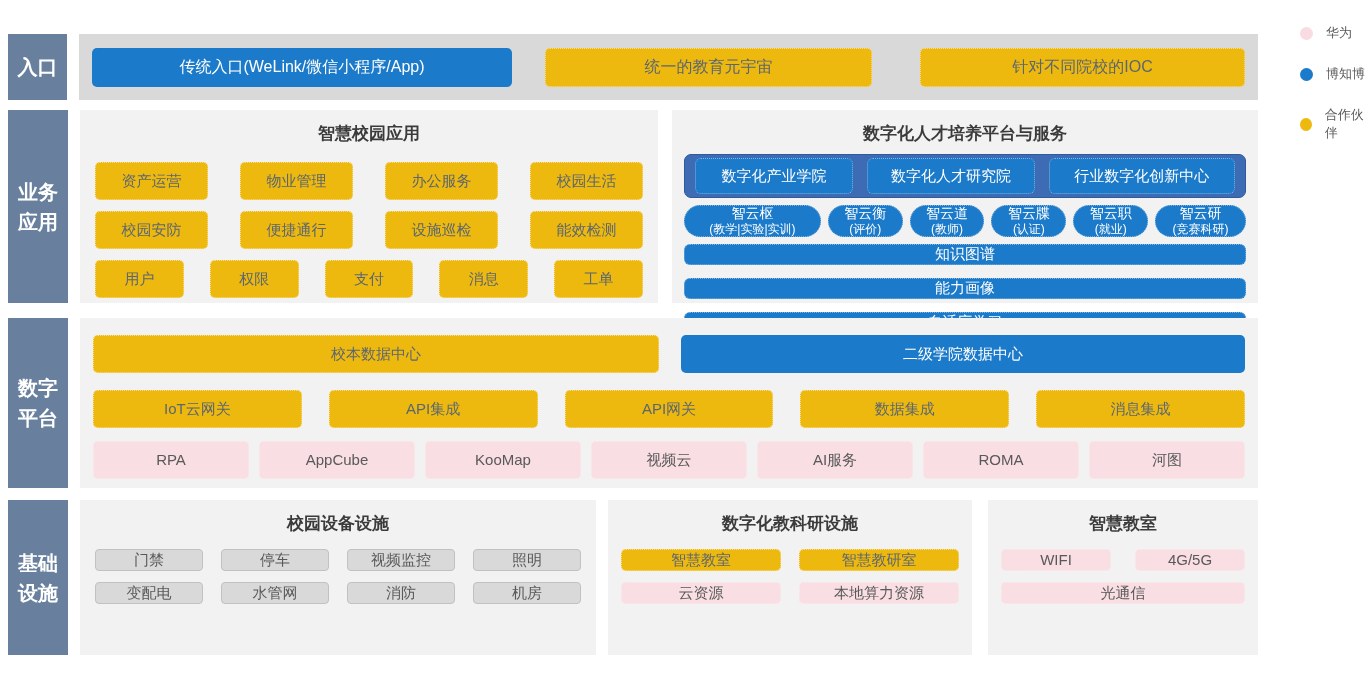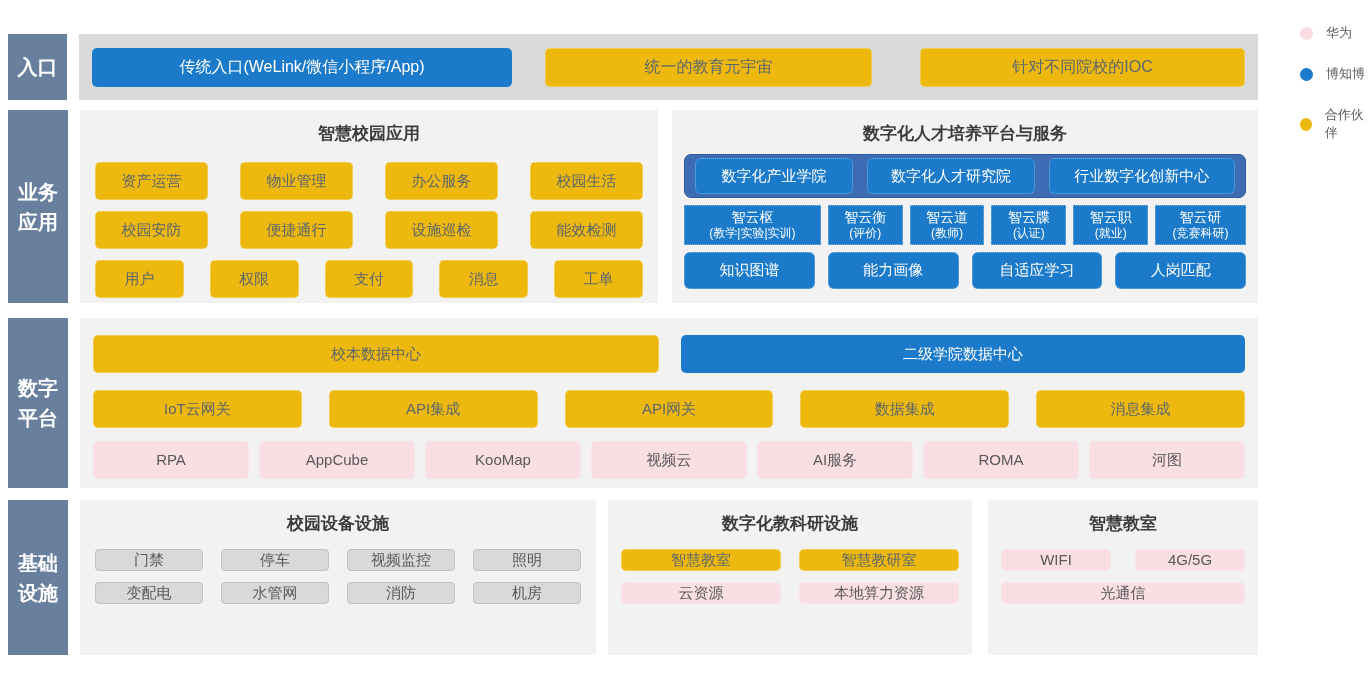"智云枢" .svc-row .btn { border-radius: 0 -> 16px; height: 40px -> 32px }
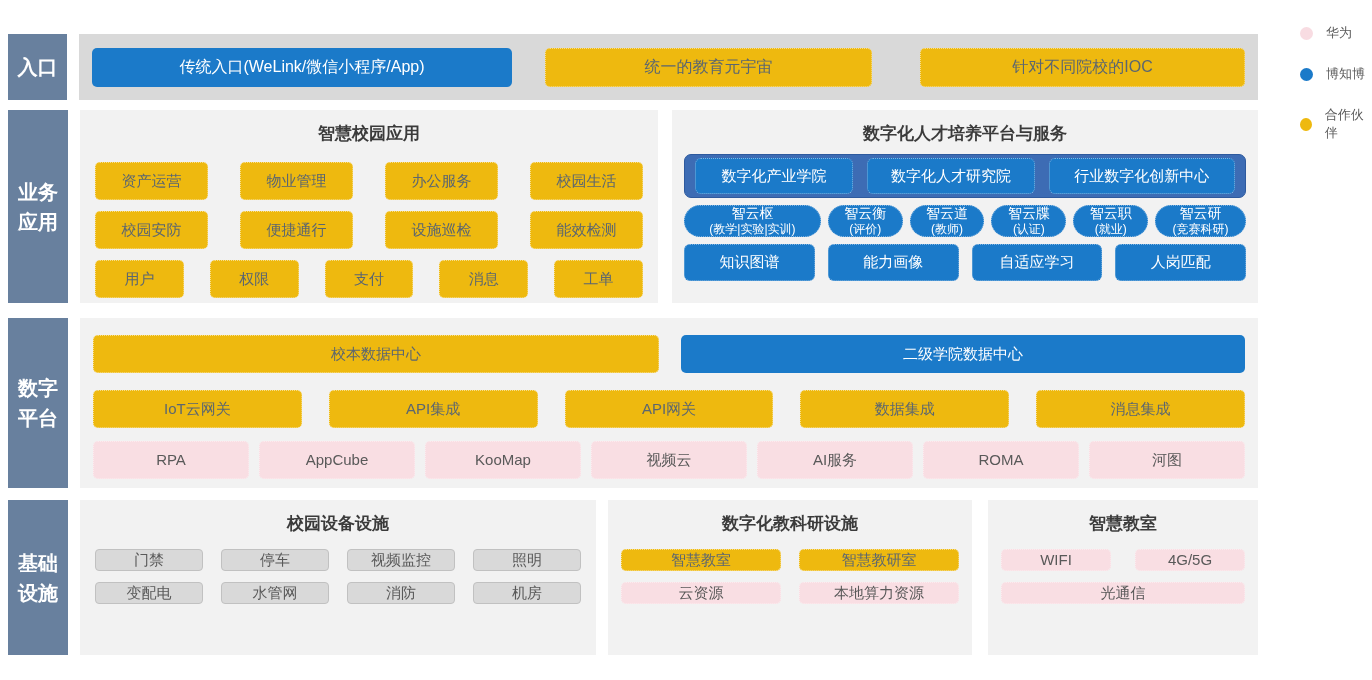"知识图谱" .cap-row { flex-direction: none -> column }
